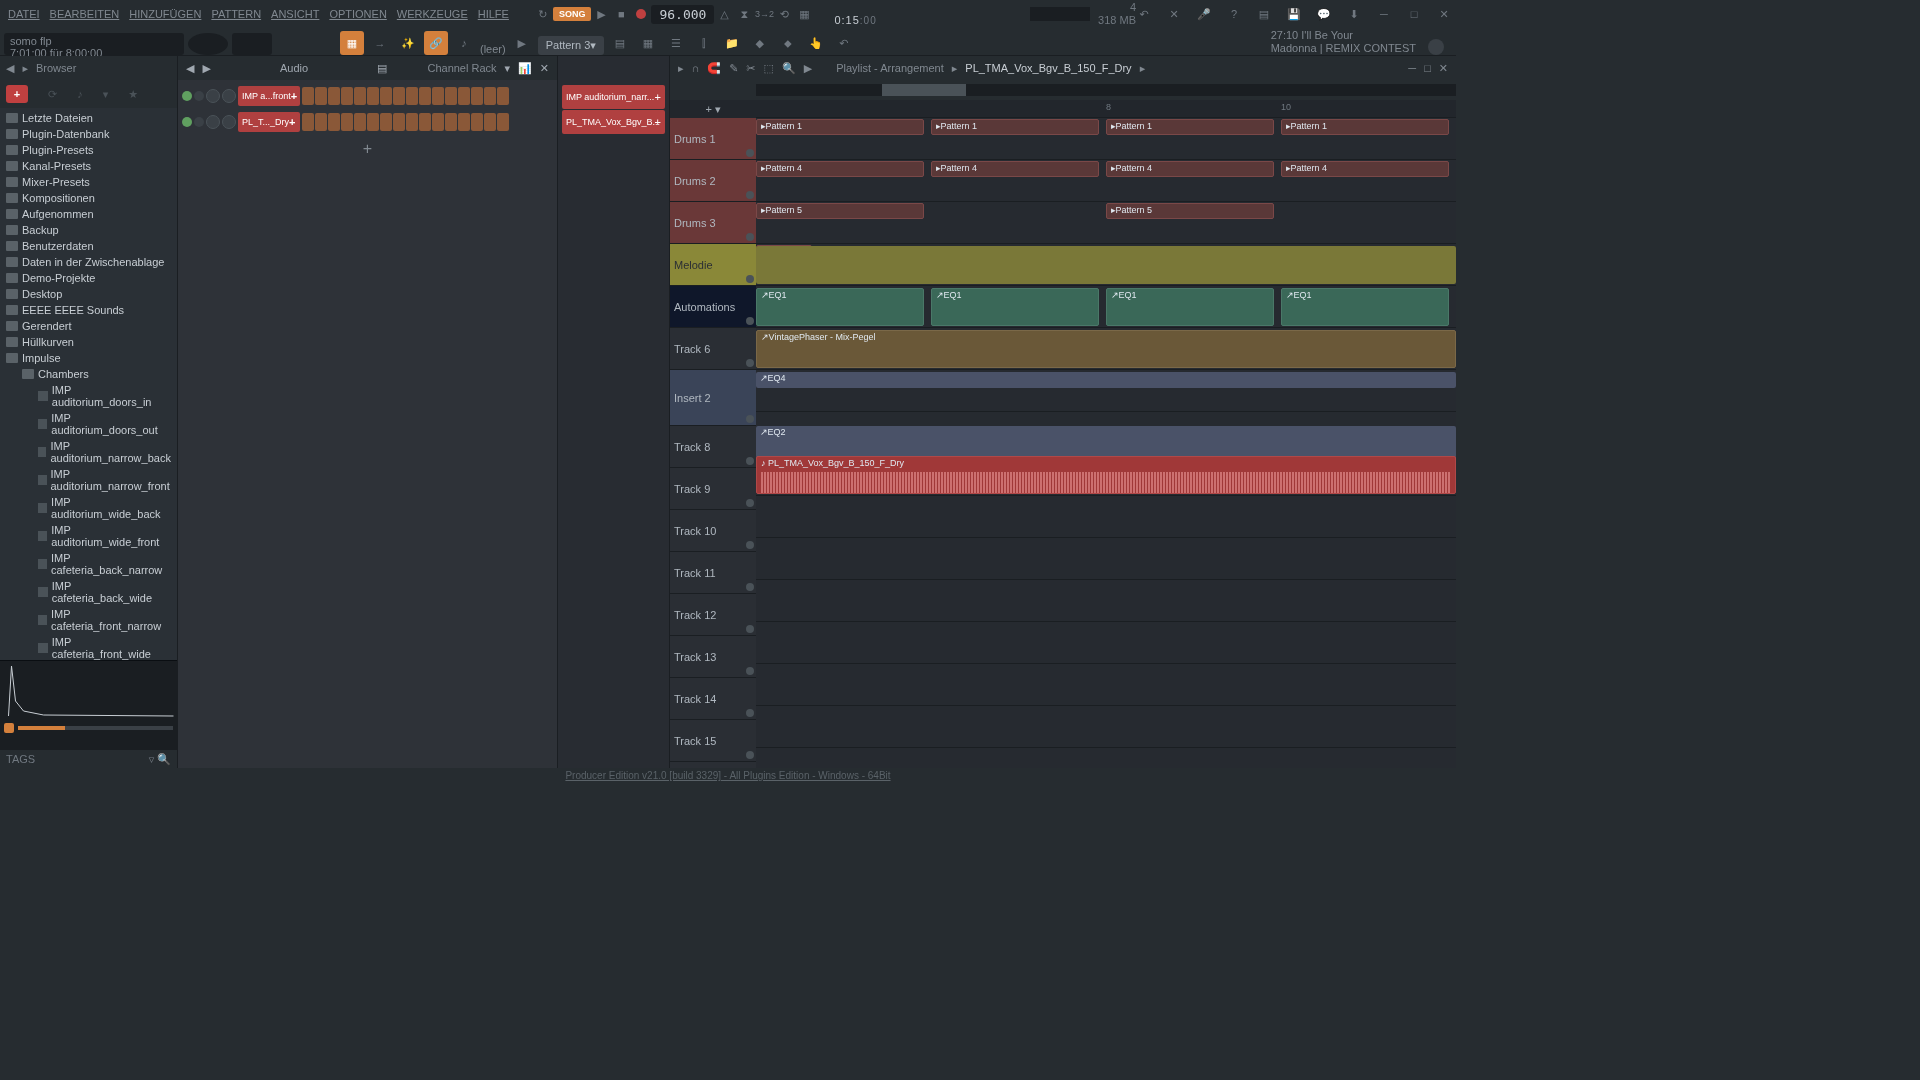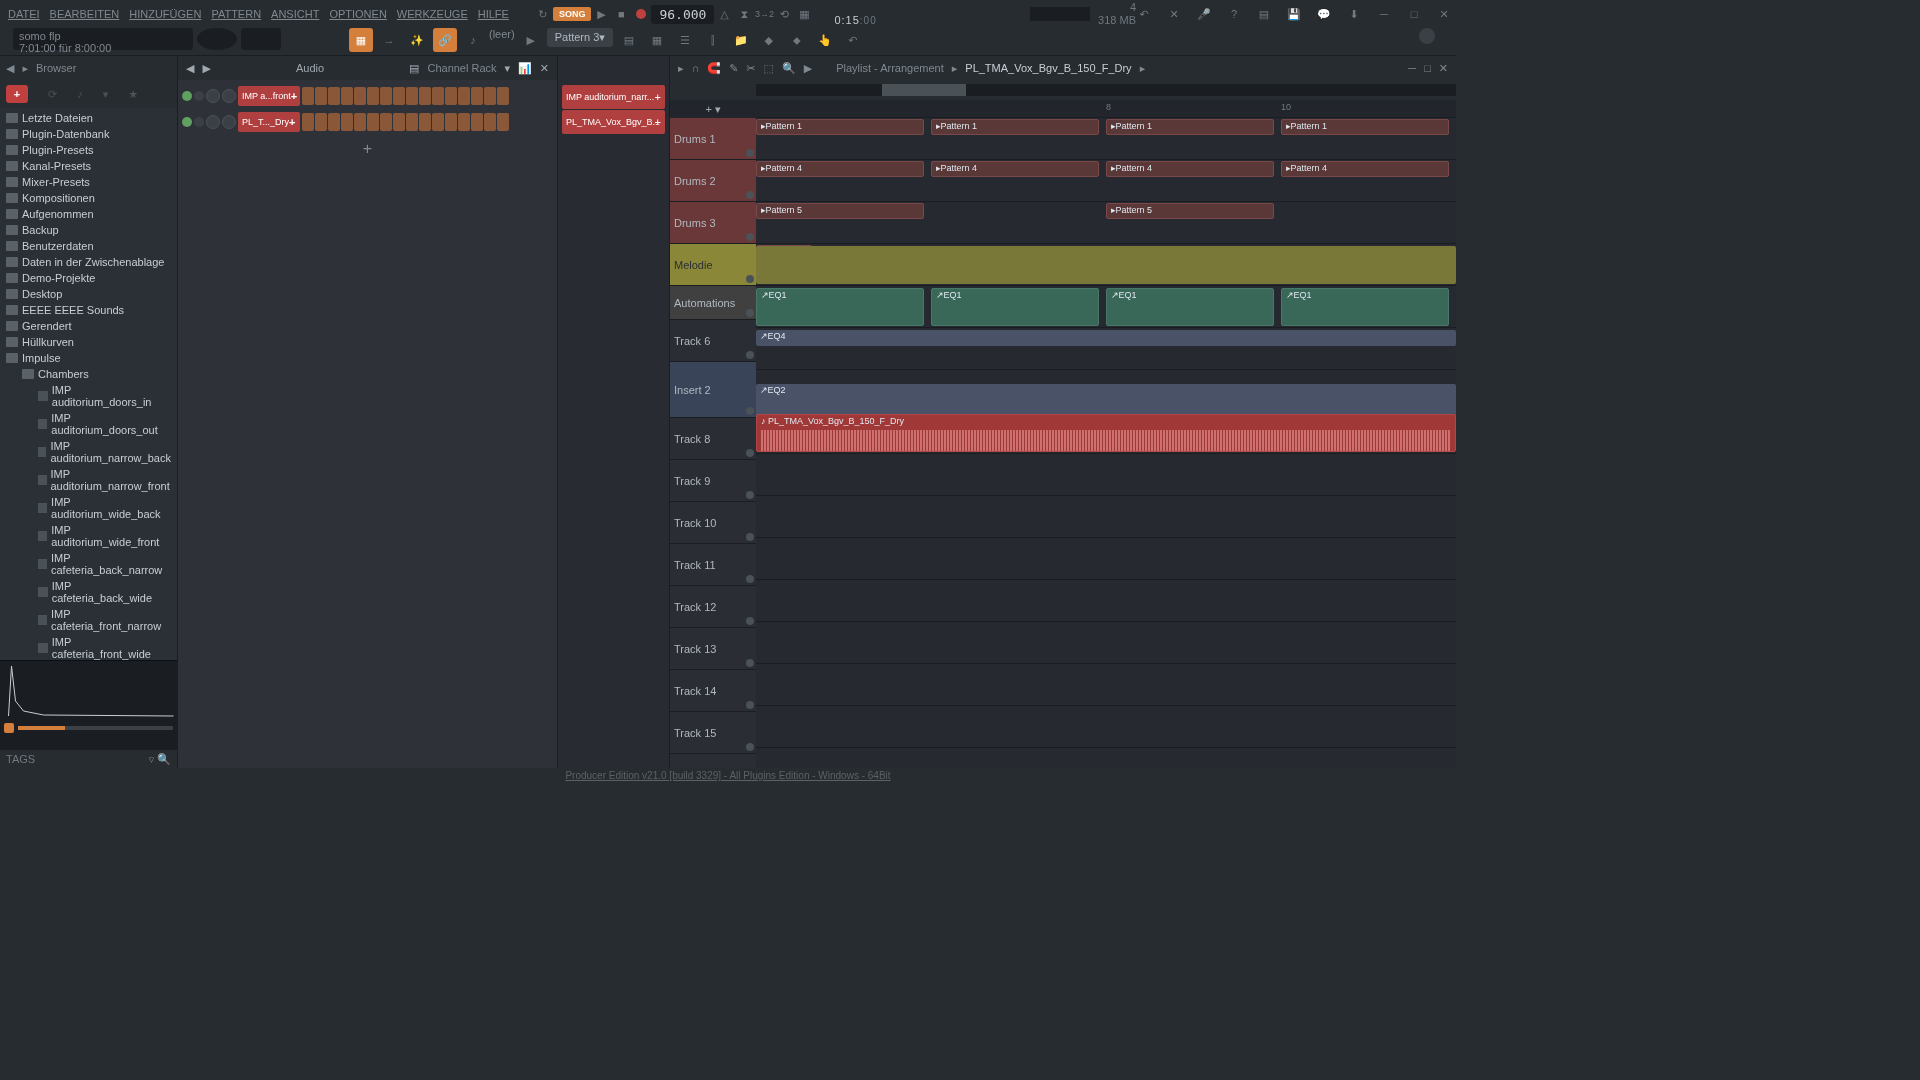"somo flp" .subtoolbar { align-items: flex-start -> flex-end; padding: 0 13px -> 0 4px }
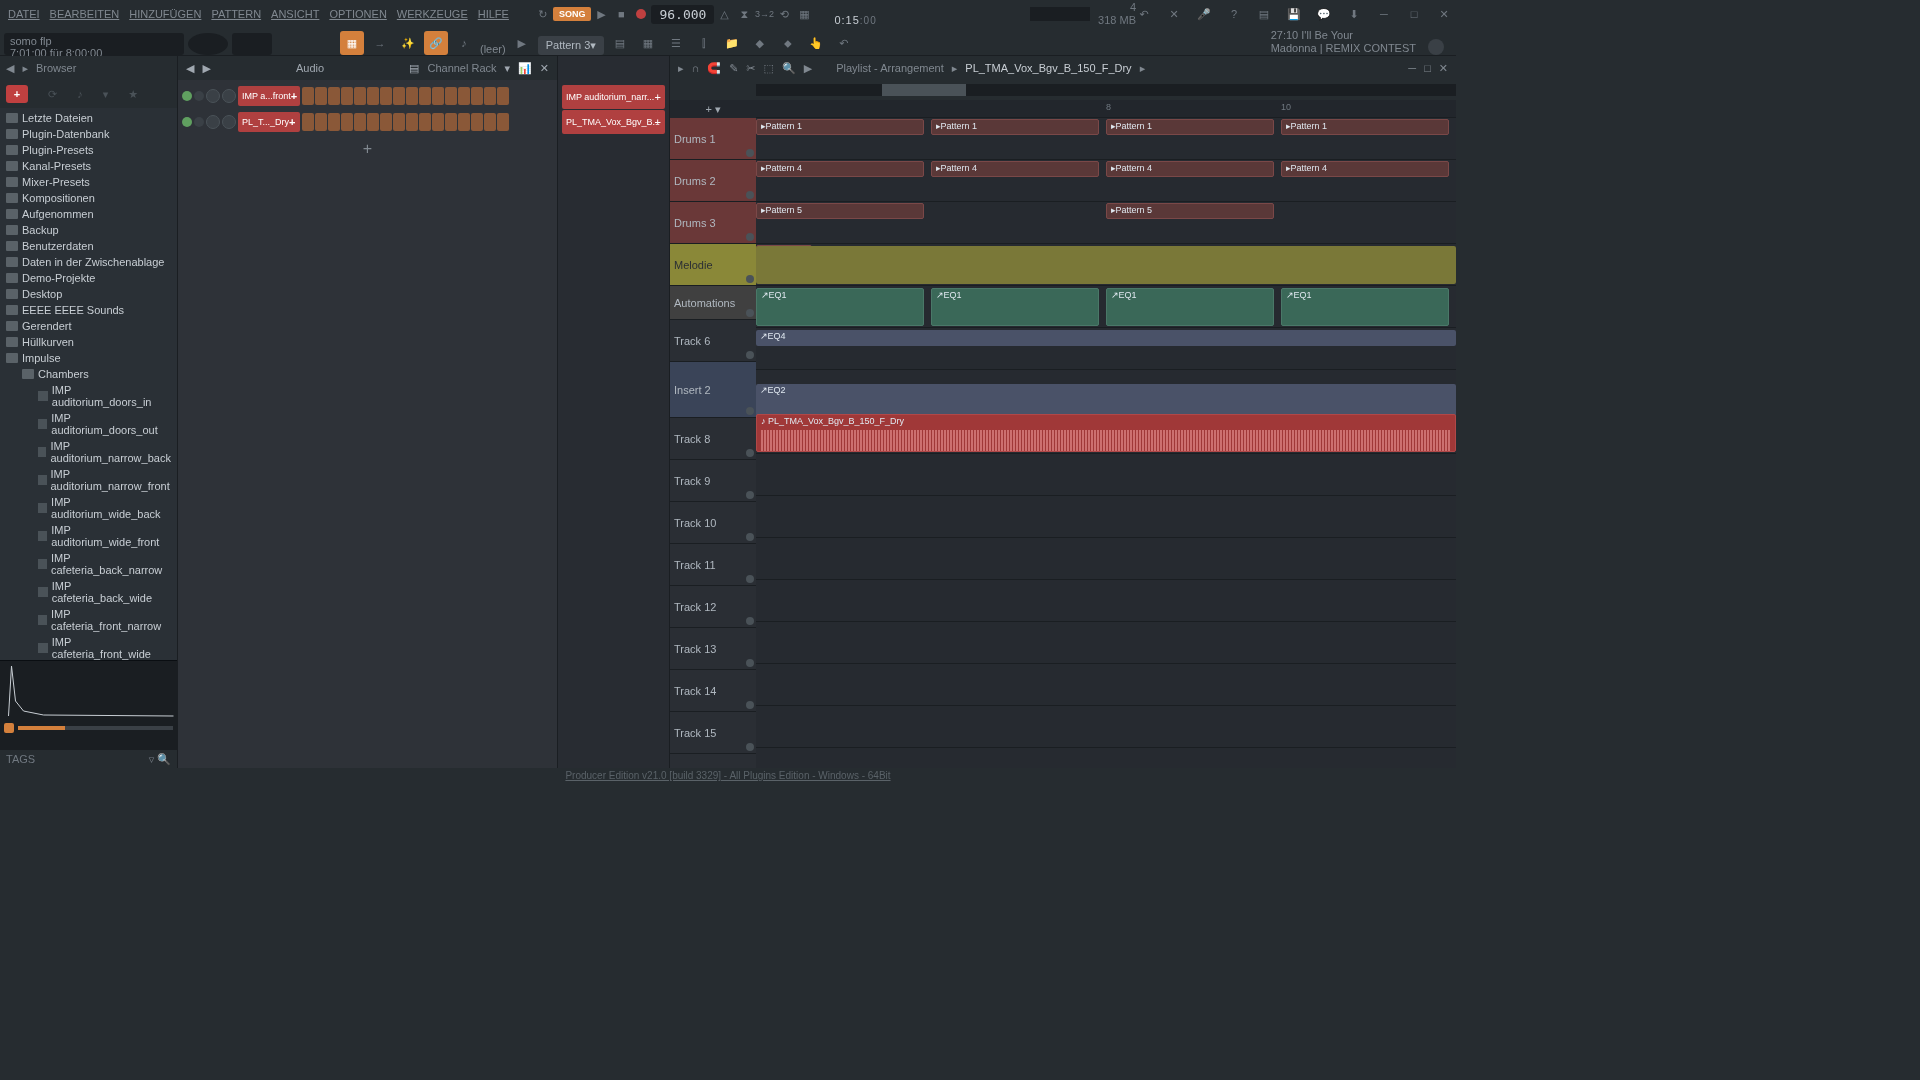"Channel Rack" .cr-header .title { margin-left: none -> 32px }
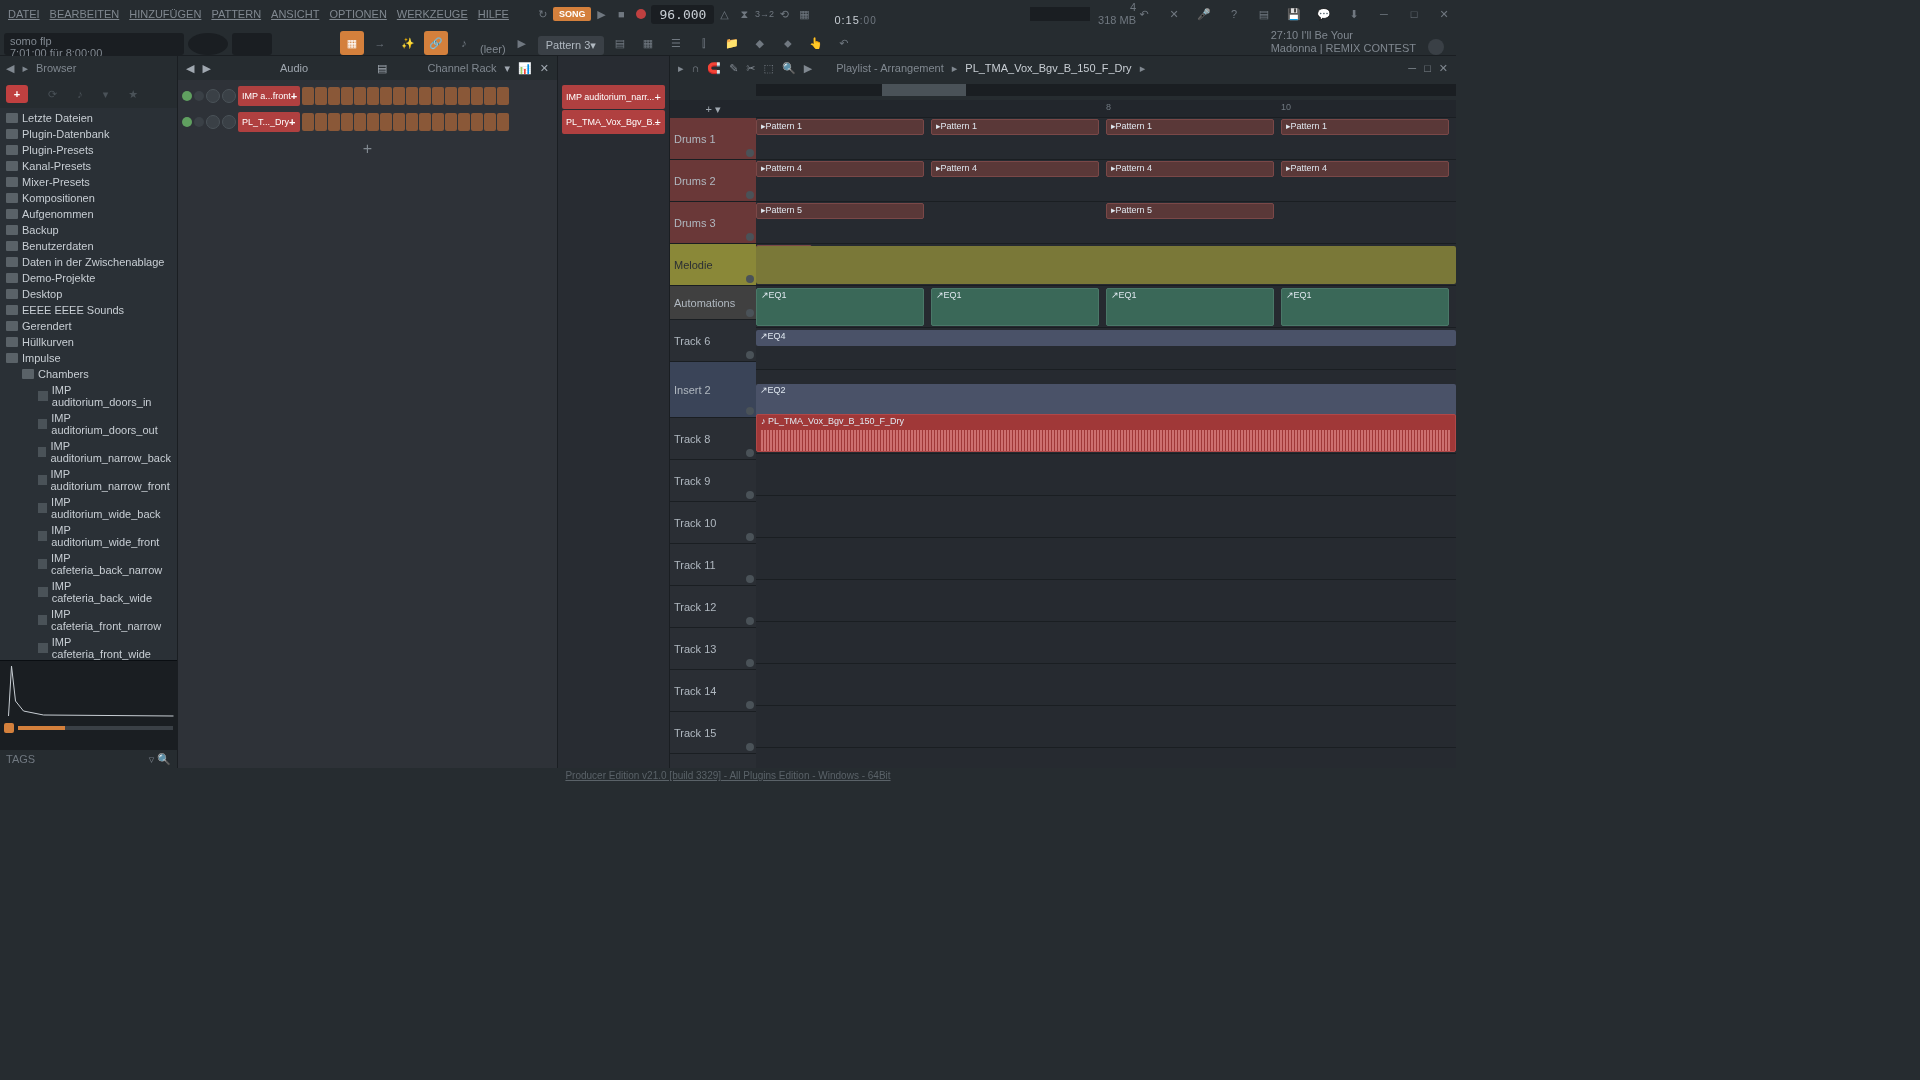"Automations" .pl-track-head.automations { background: #404040 -> #0f172a; height: 34px -> 42px }
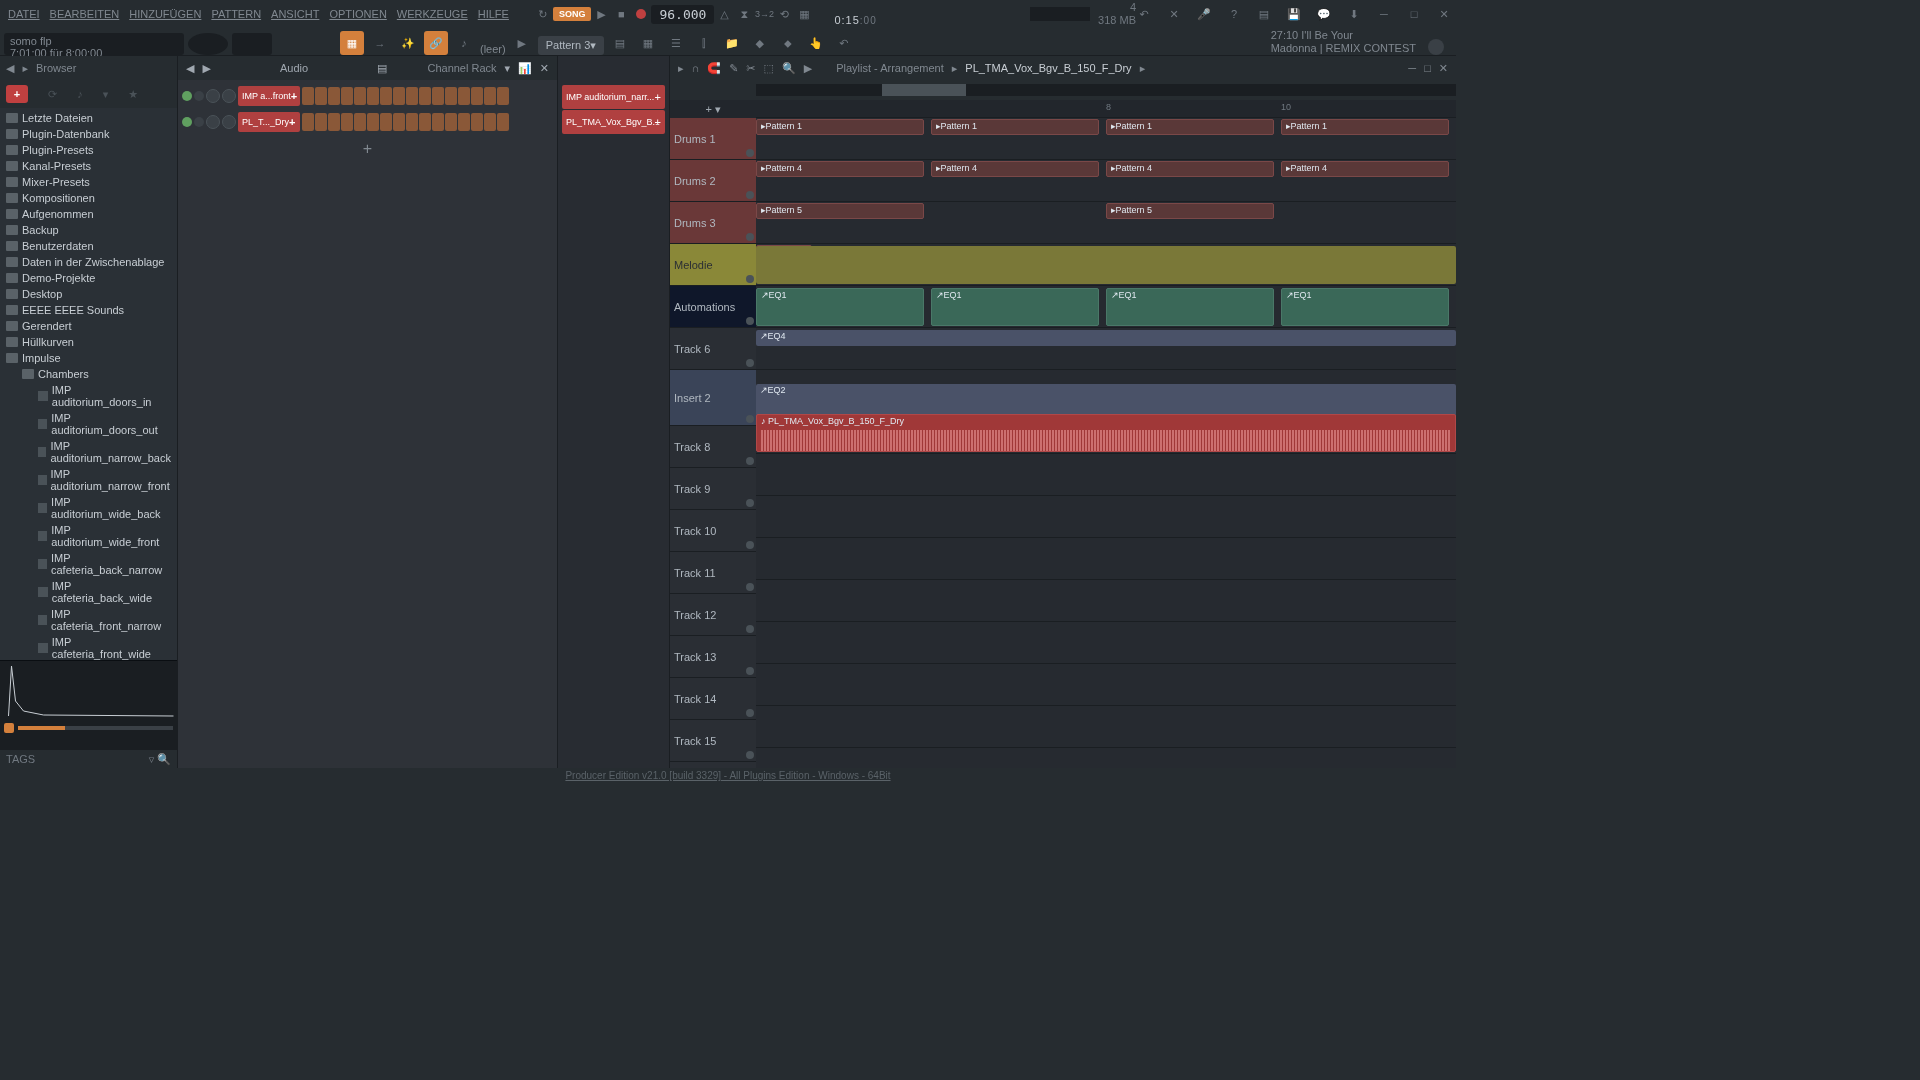"↗VintagePhaser - Mix-Pegel" div.pl-lane { html: none -> <div> <div>↗VintagePhaser - Mix-Pegel</div> </div> }
